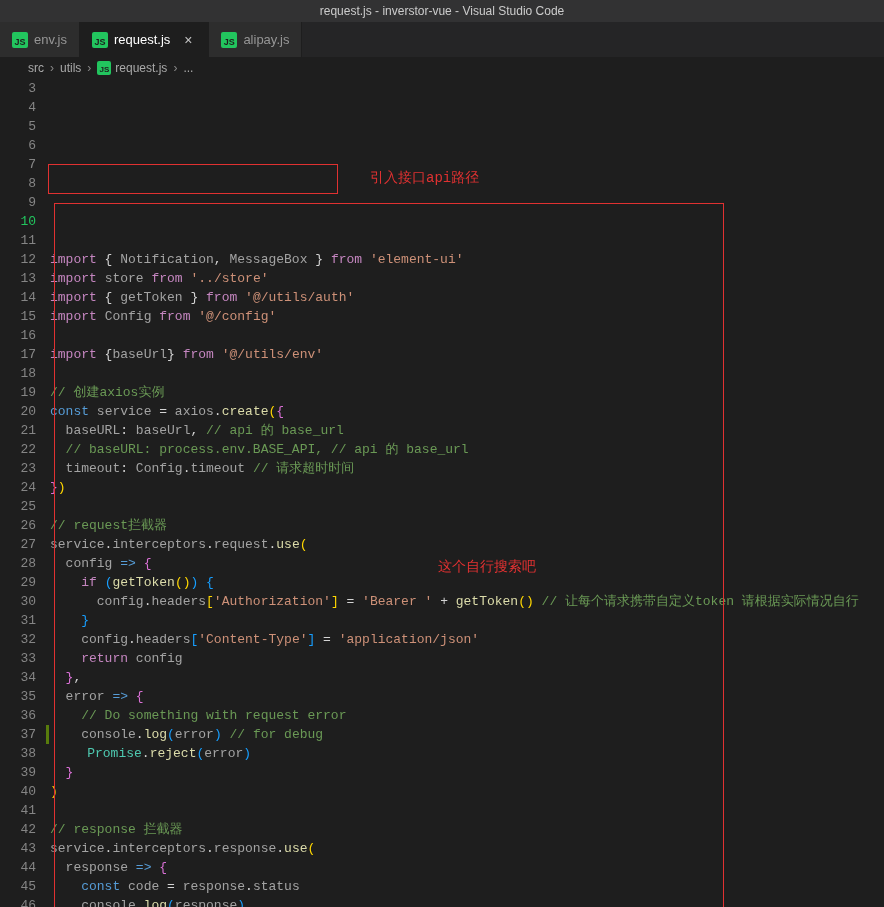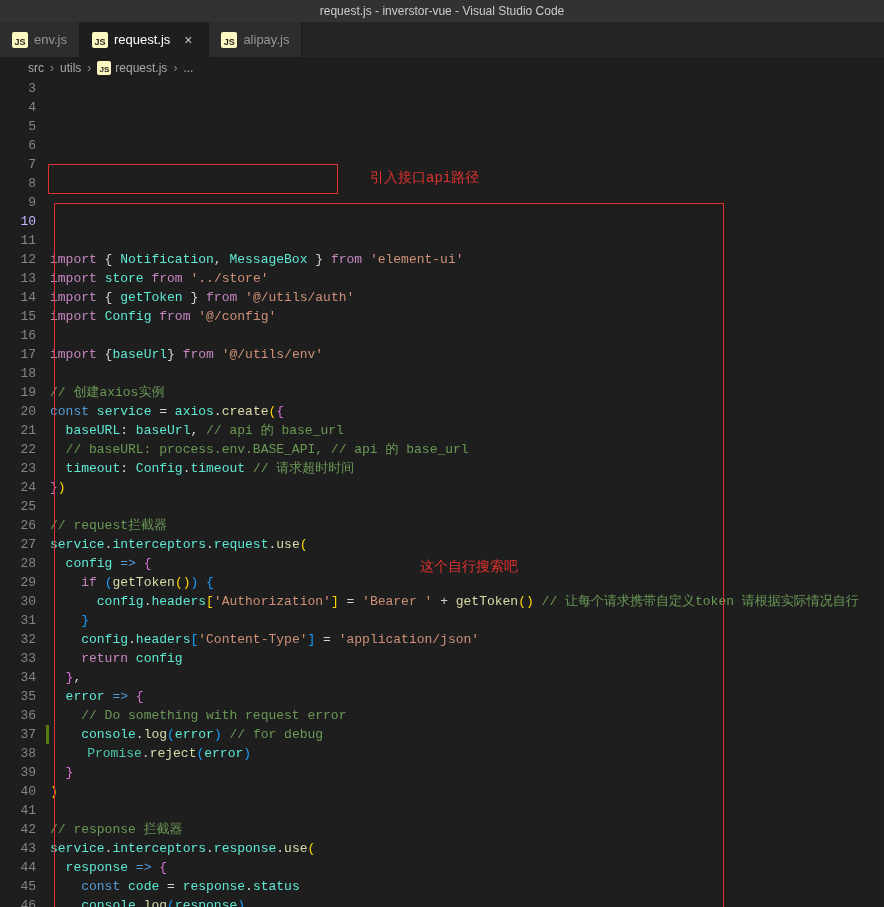"JS" .js-icon { background: #fef9c3 -> #22c55e }
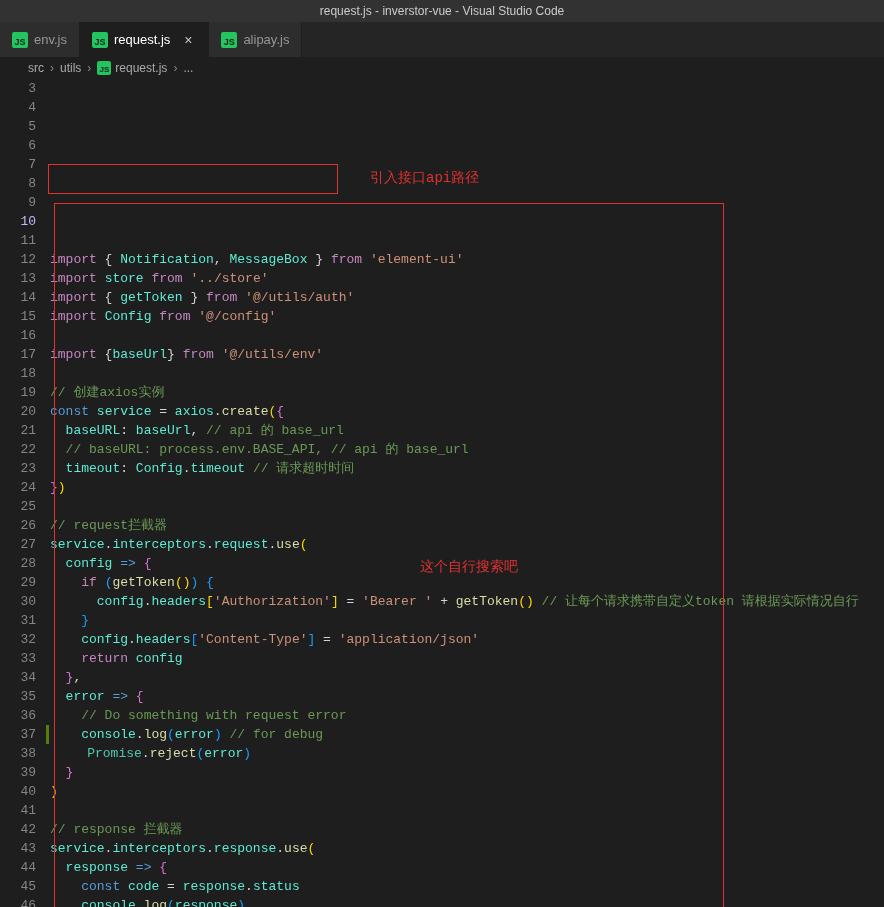"10" .gutter .current { color: #c4b5fd -> #22c55e }
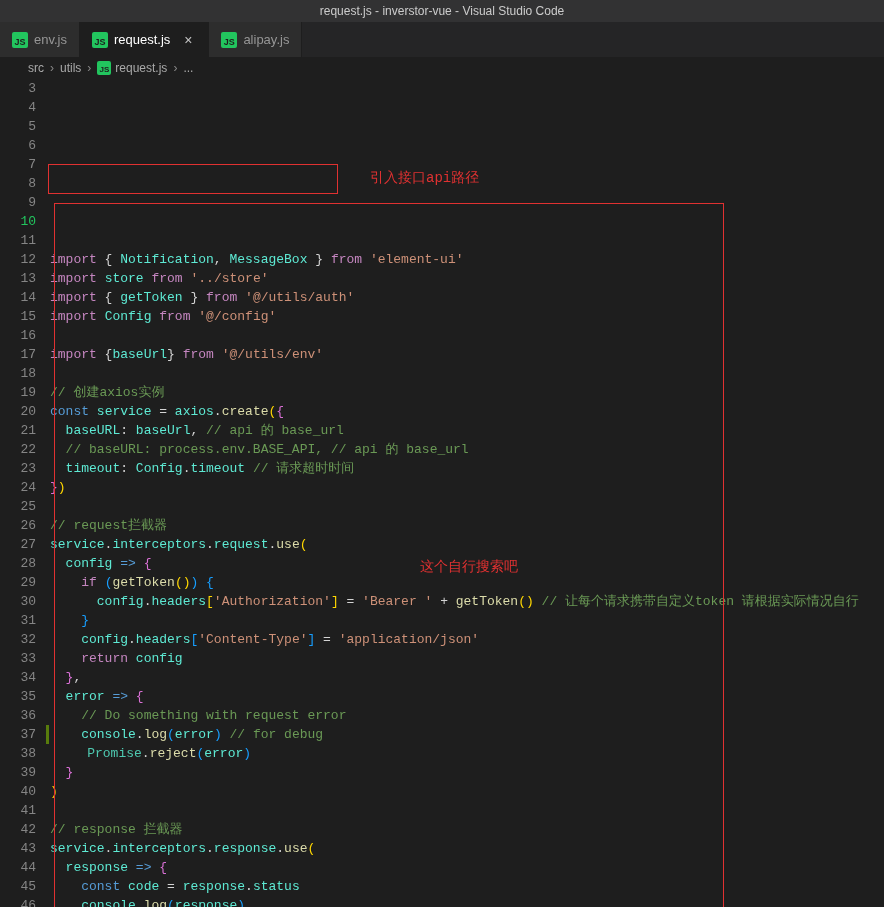"Notification" .var { color: #5eead4 -> #a3a3a3 }
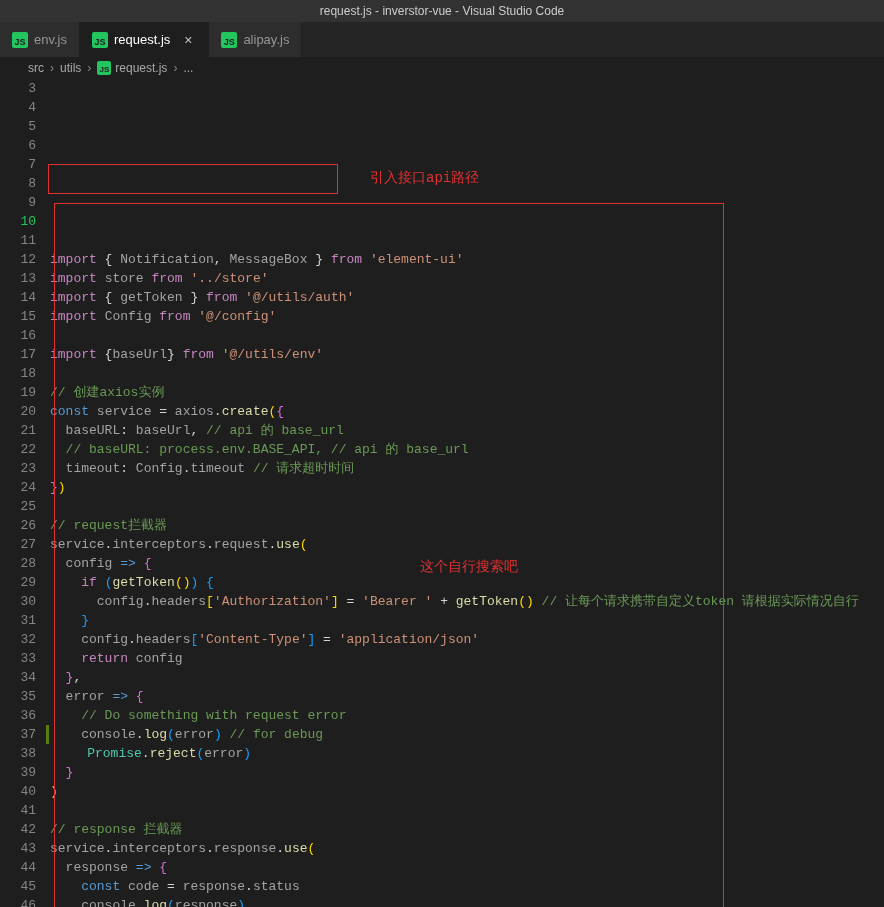"这个自行搜索吧" div.annot-text { left: 370px -> 388px }
